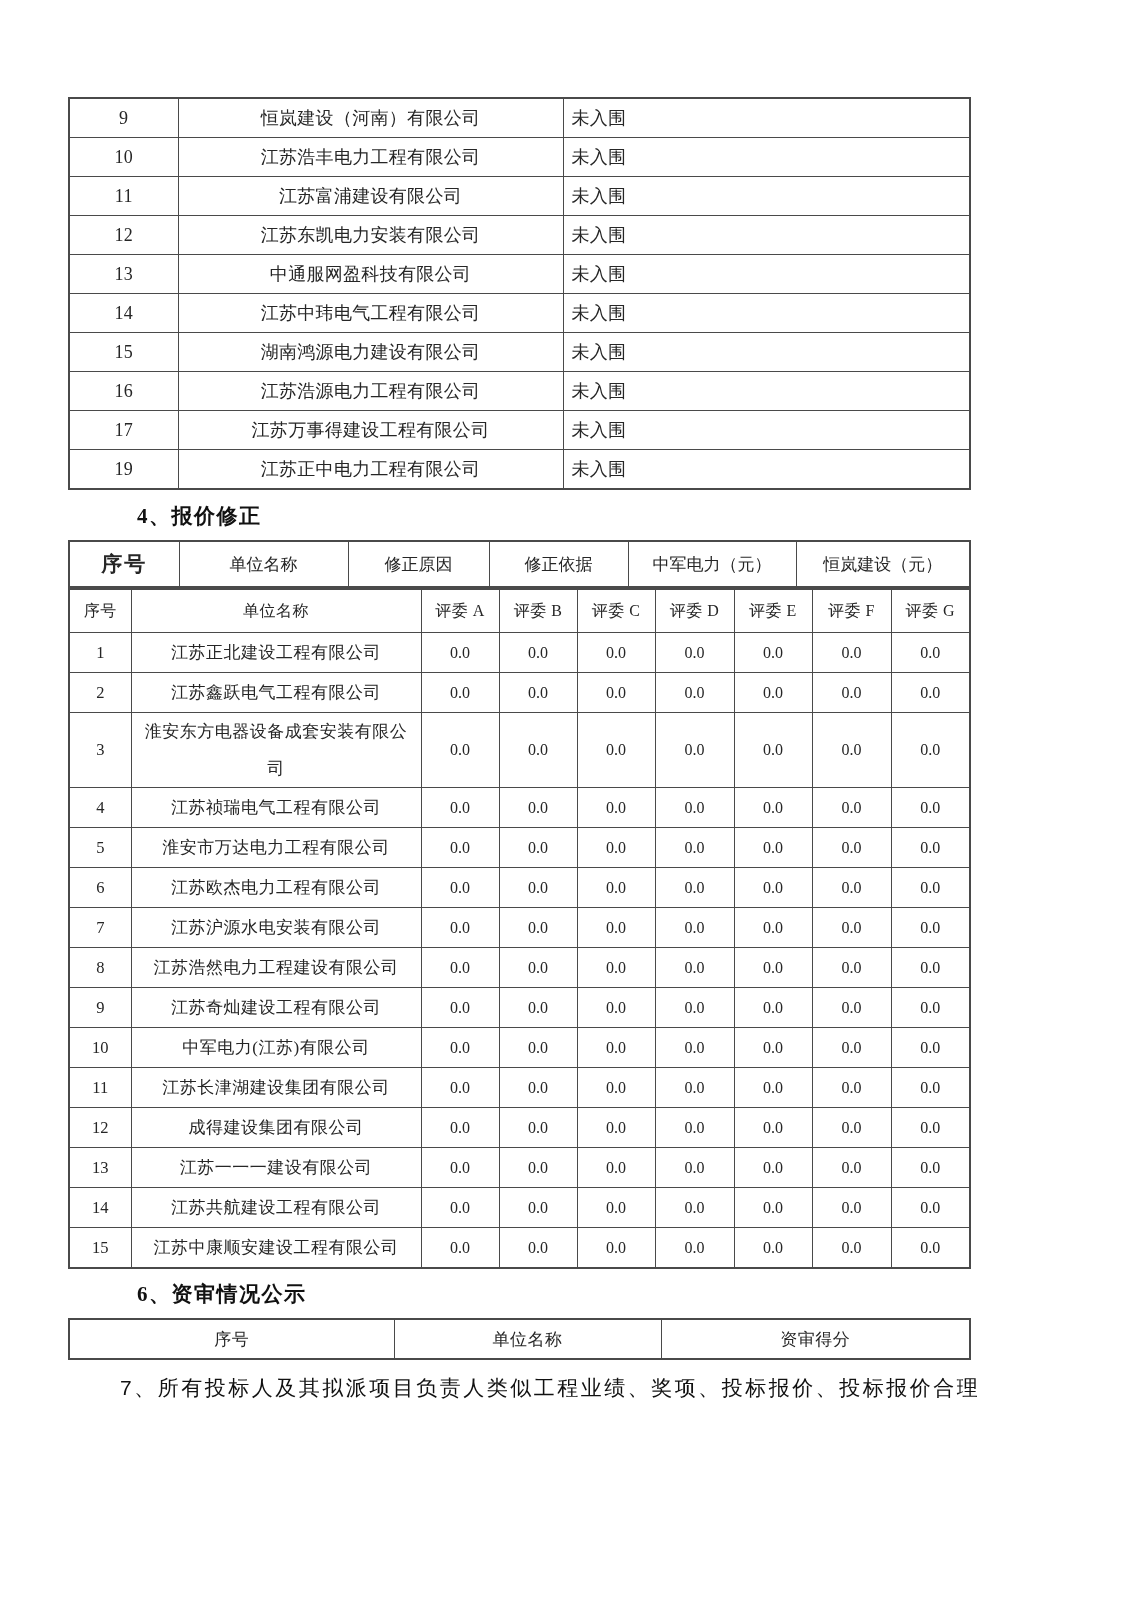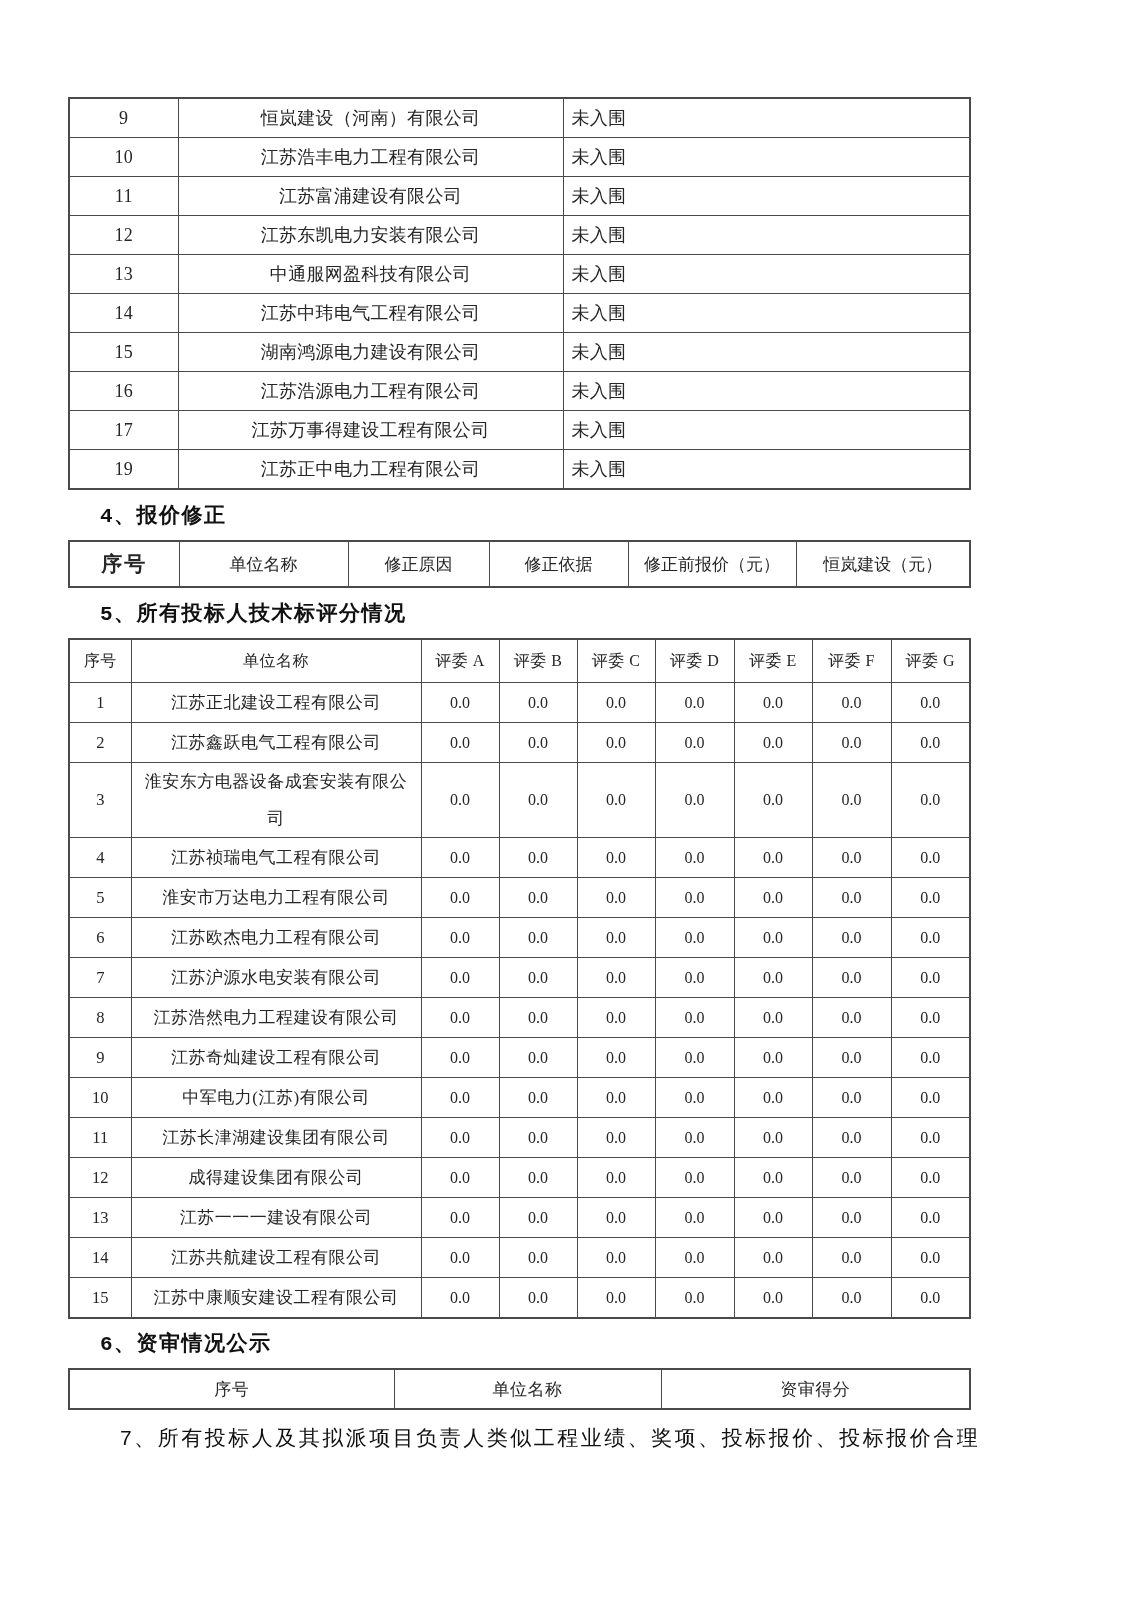"4、报价修正" .hd { font-family: Liberation Mono, monospace -> Liberation Serif, serif; margin: 13px 0 10px 32px -> 13px 0 10px 69px }
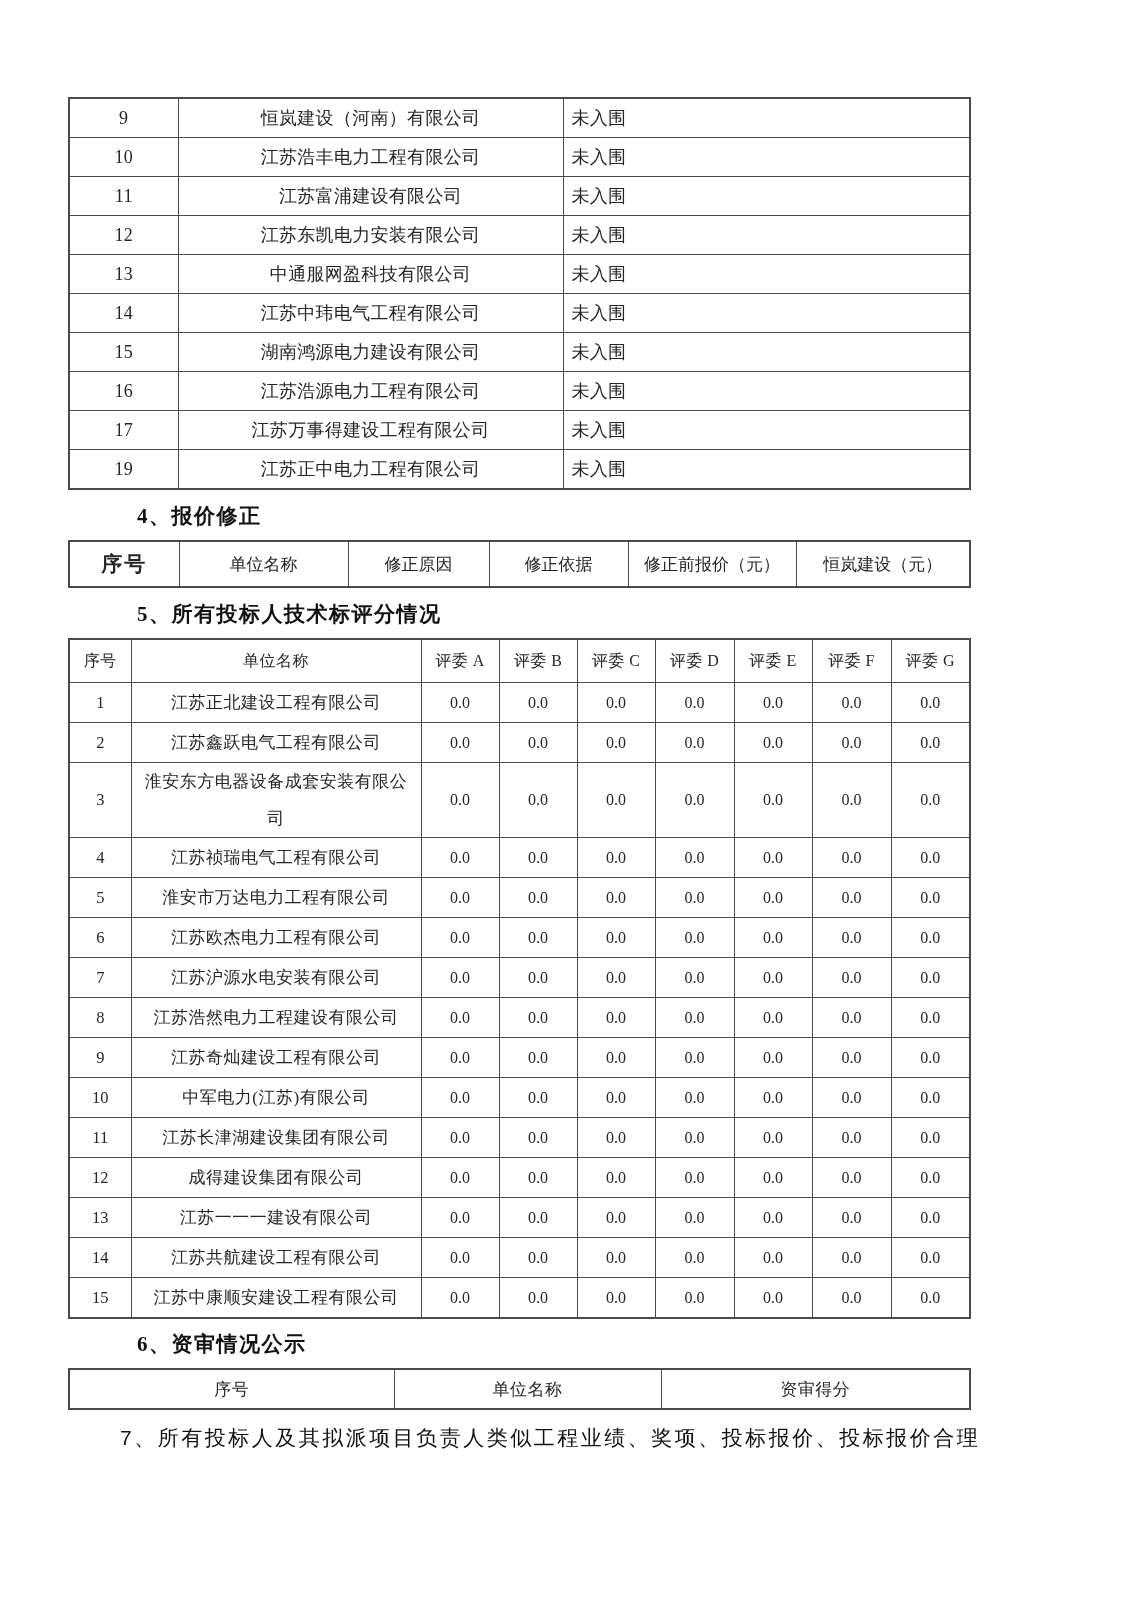"修正前报价（元）" th { text: 修正前报价 -> 中军电力 }
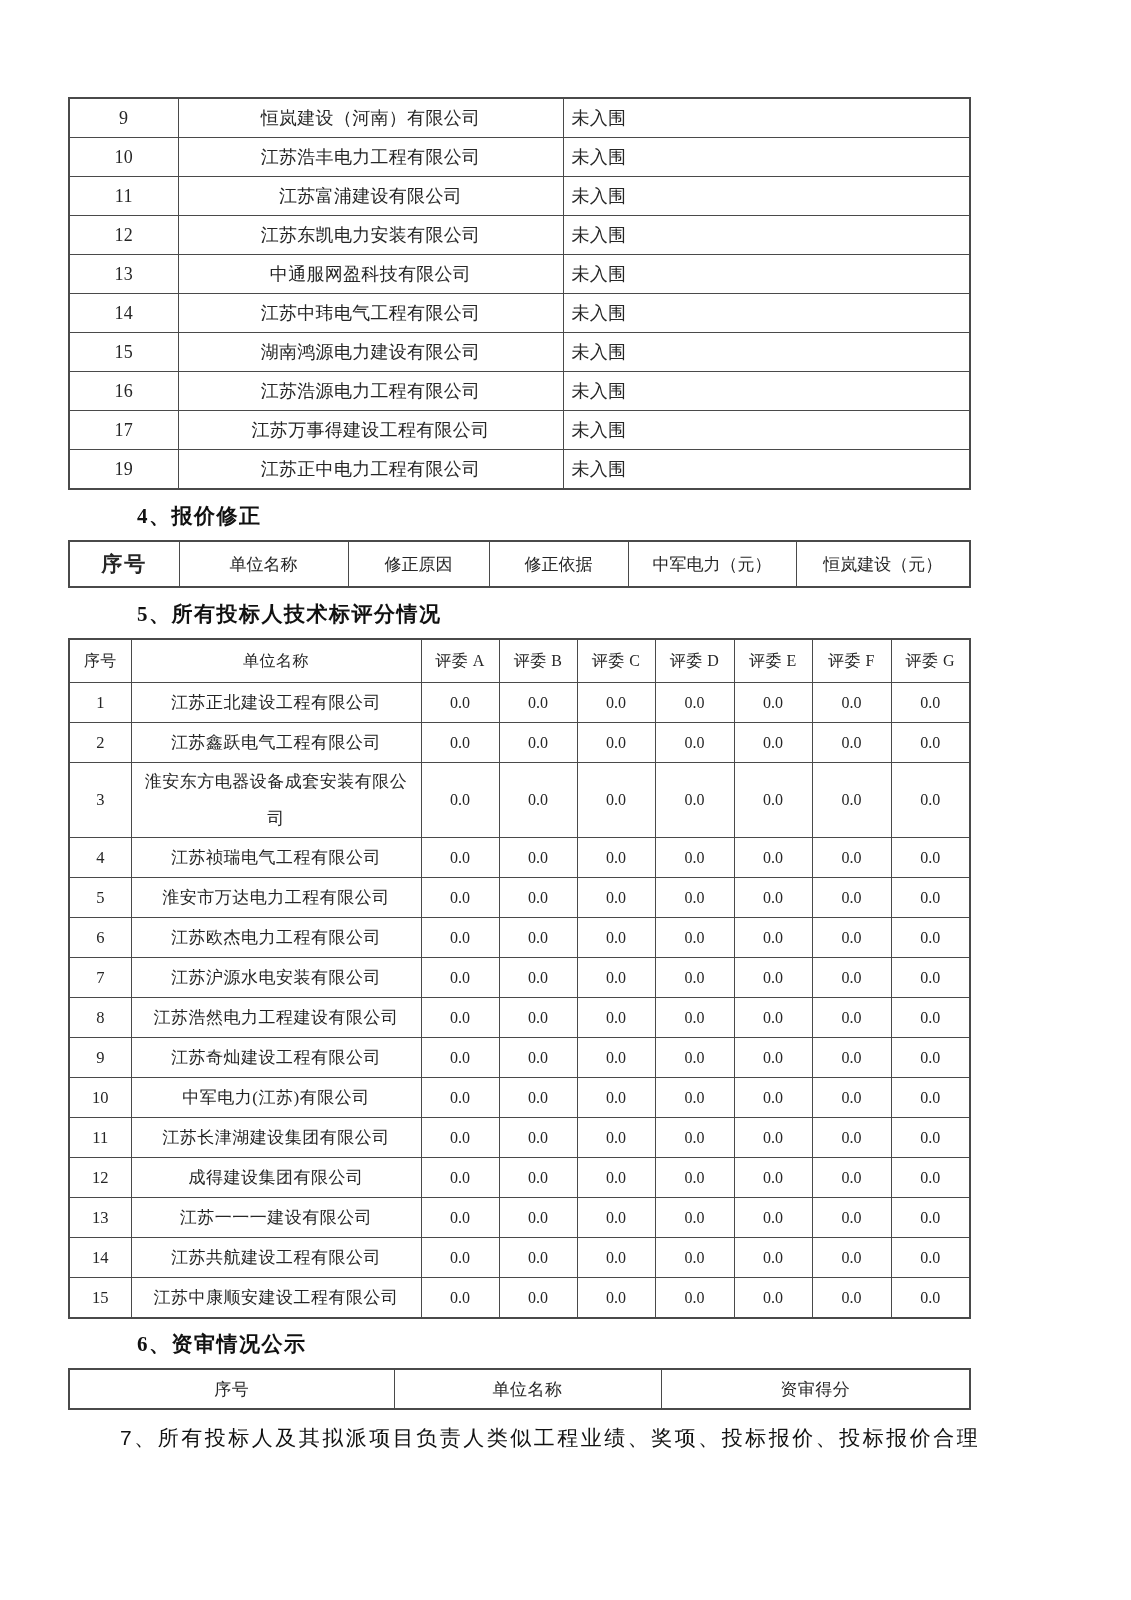"5、所有投标人技术标评分情况" div.hd { html: <div>5、所有投标人技术标评分情况</div> -> none }
